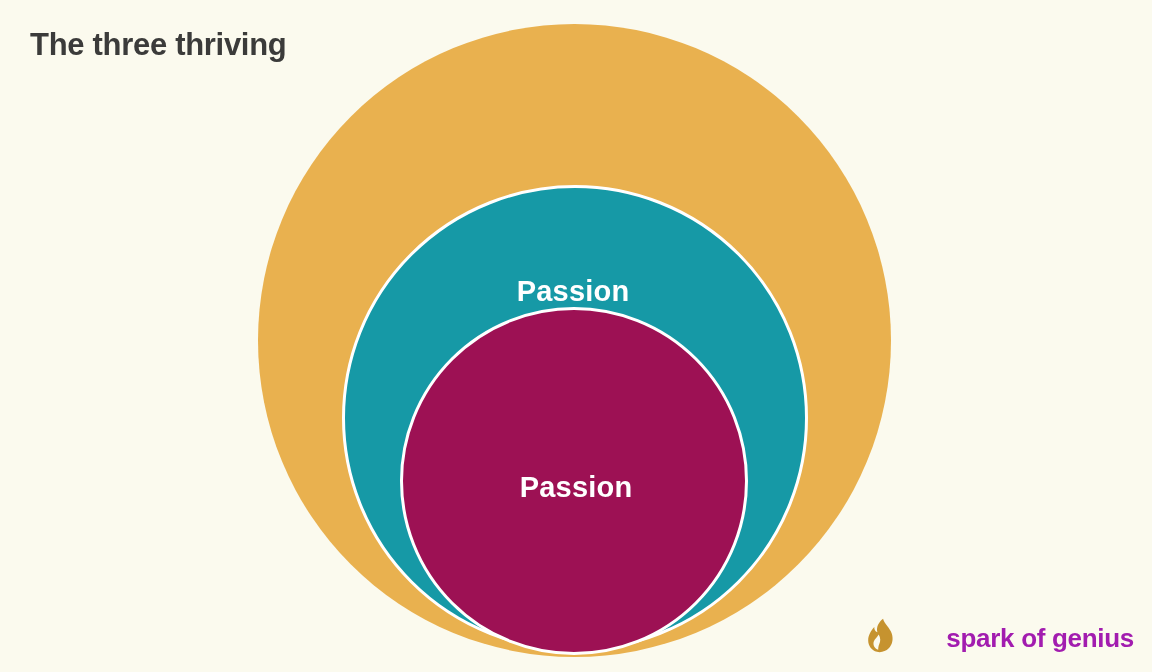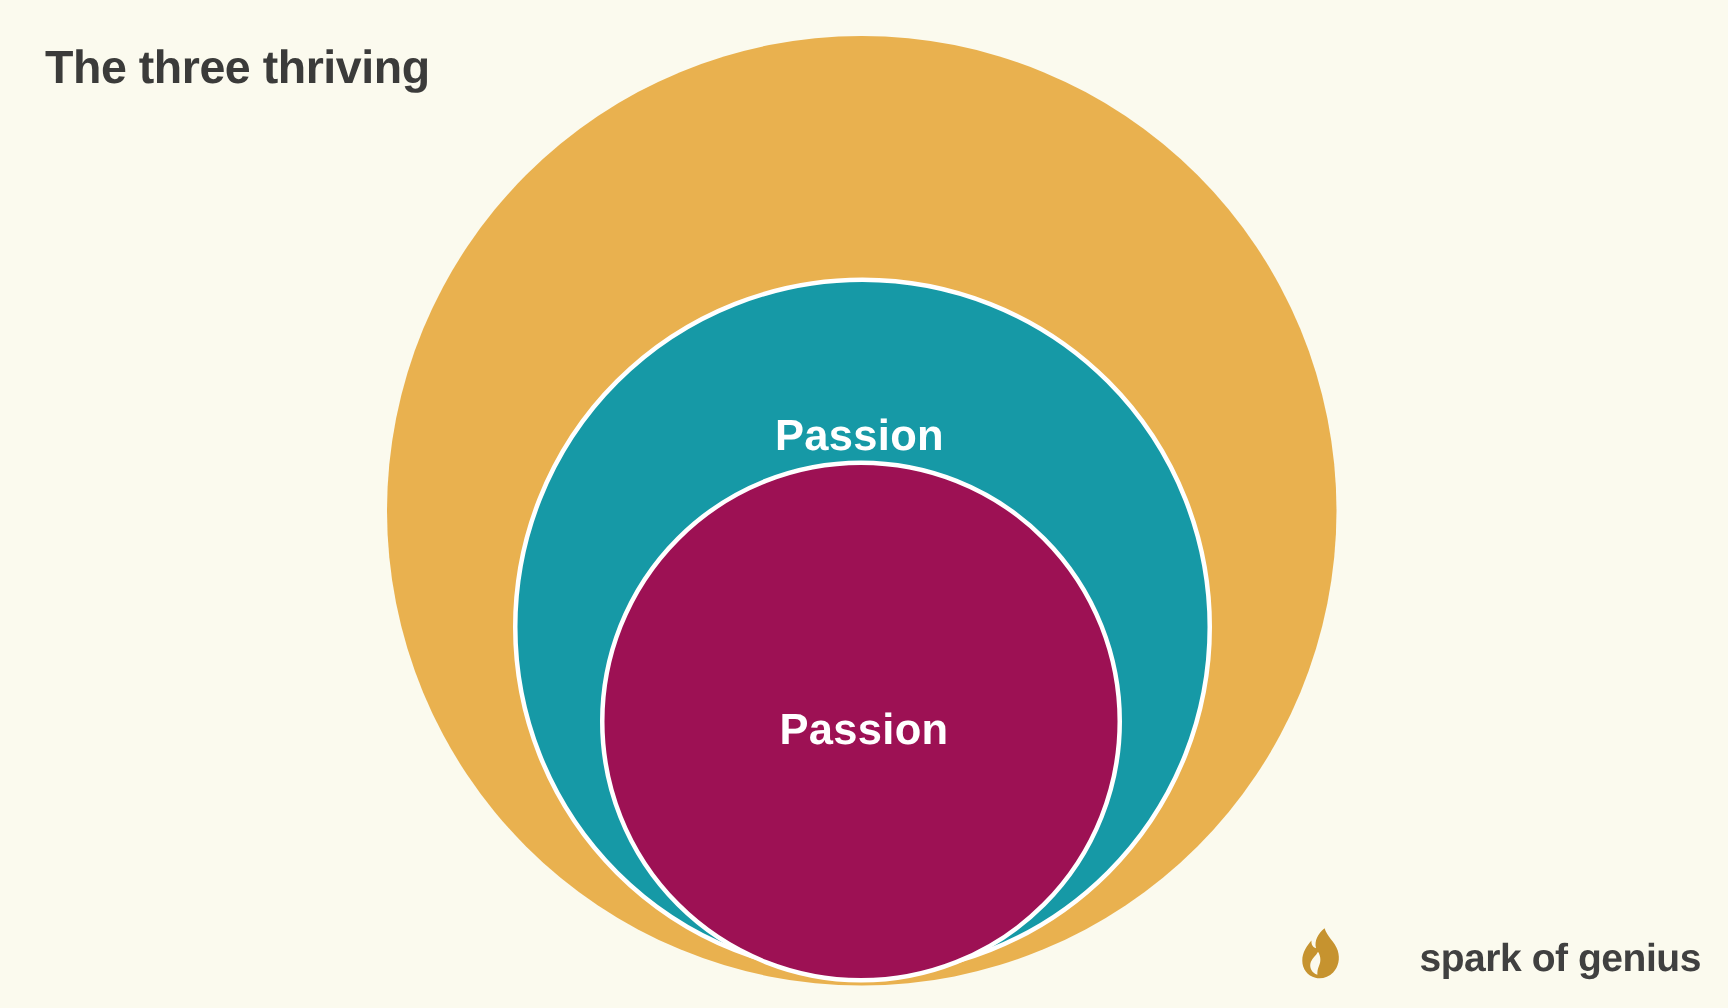"spark of genius" span.logo-text { color: #404040 -> #a21caf }
